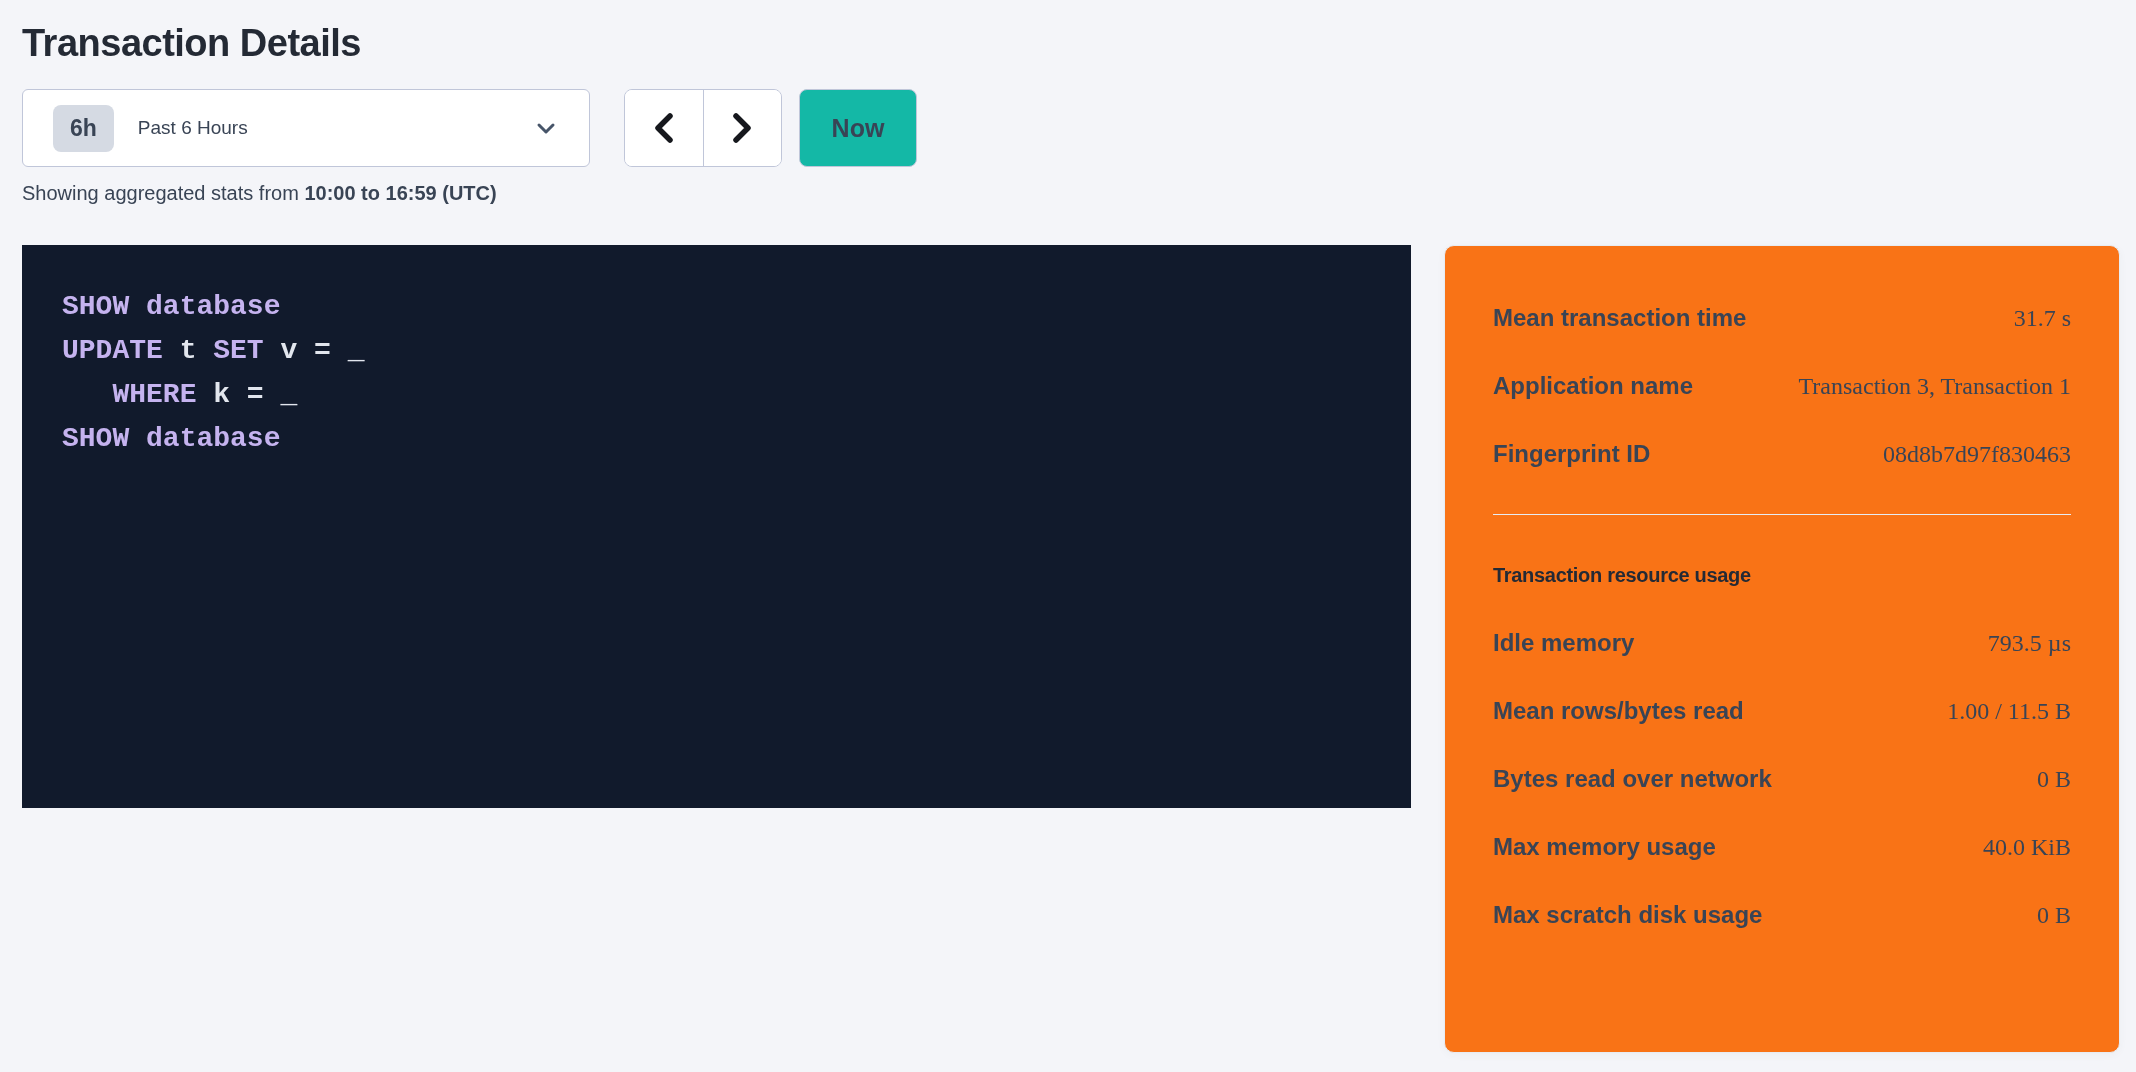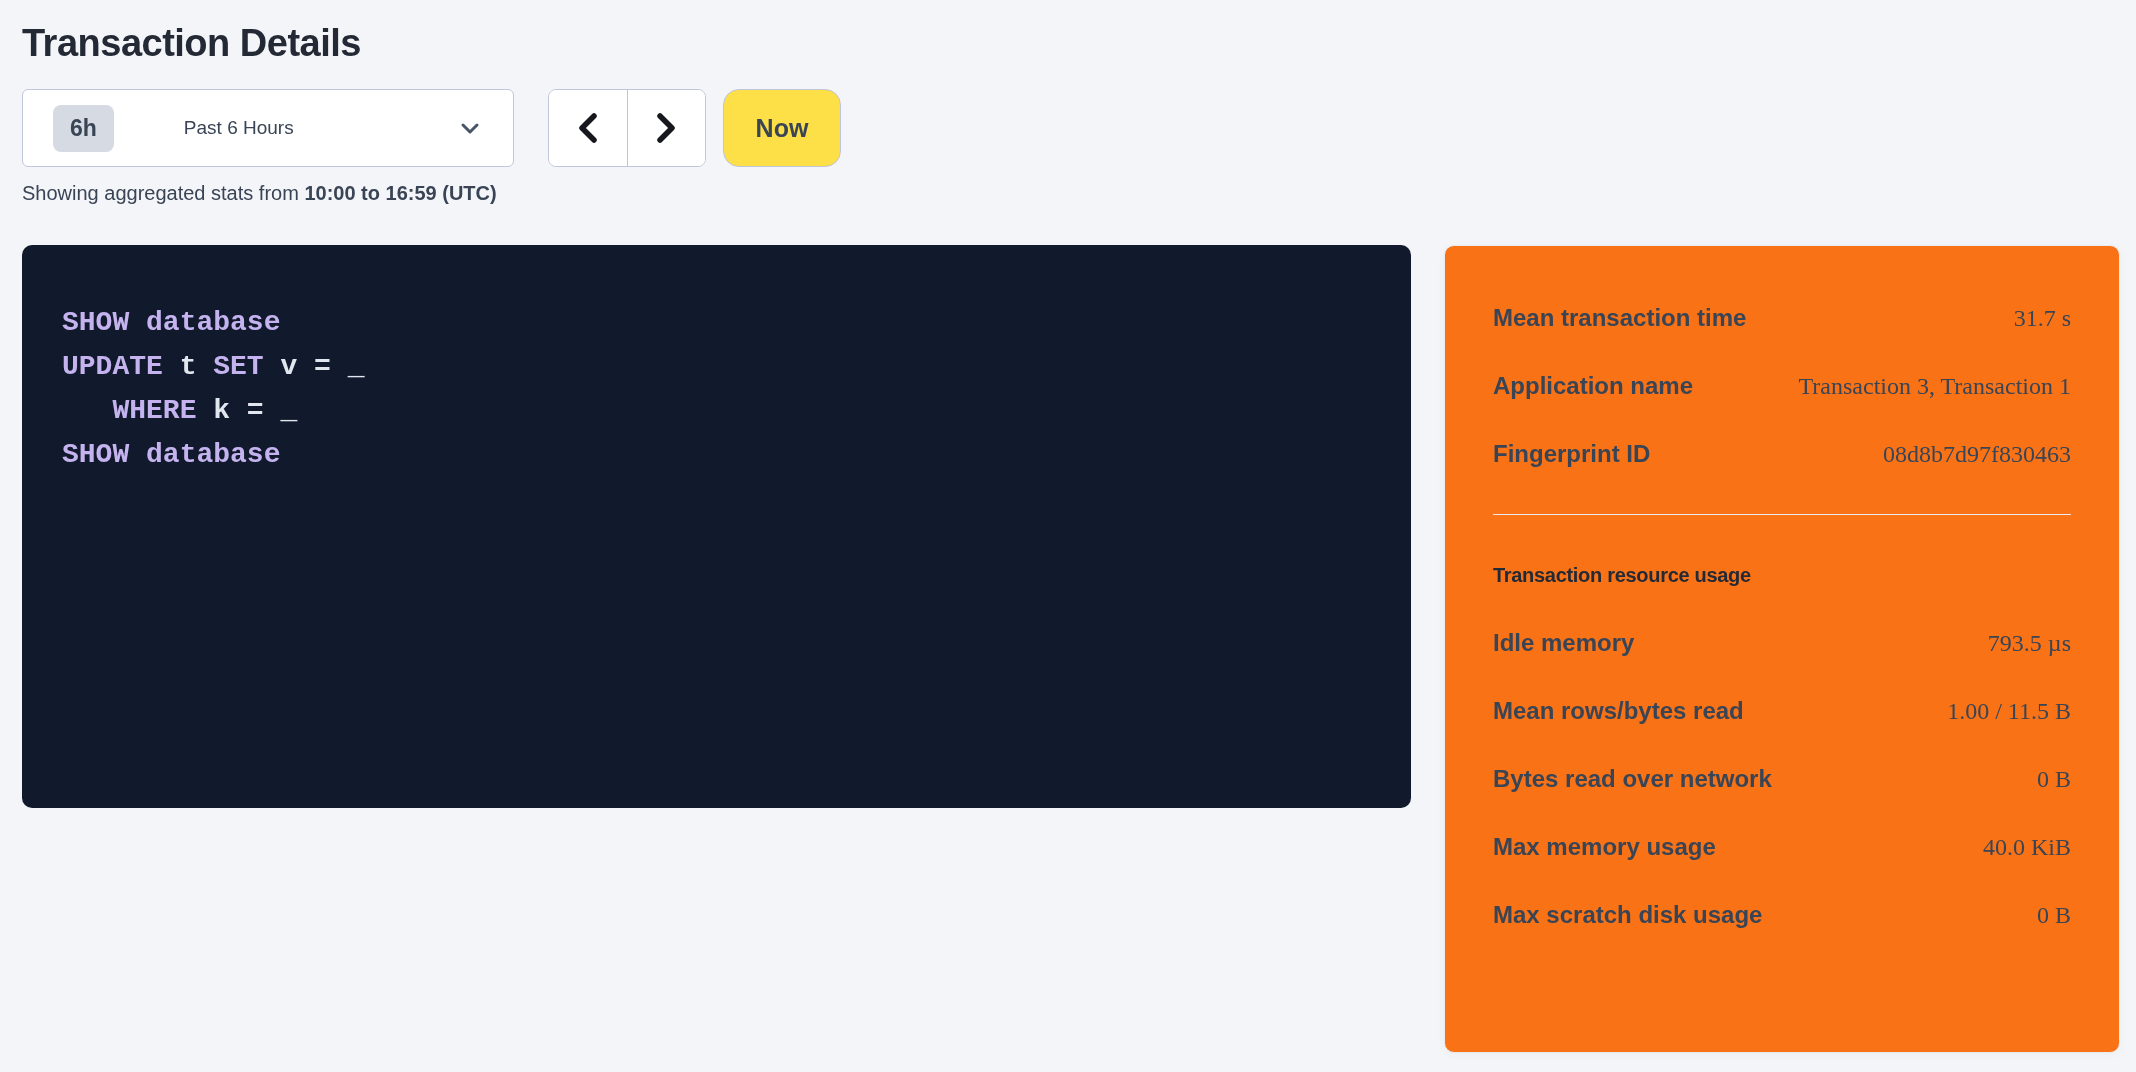"6h" .range-select { gap: 46px -> none; width: 492px -> 568px }
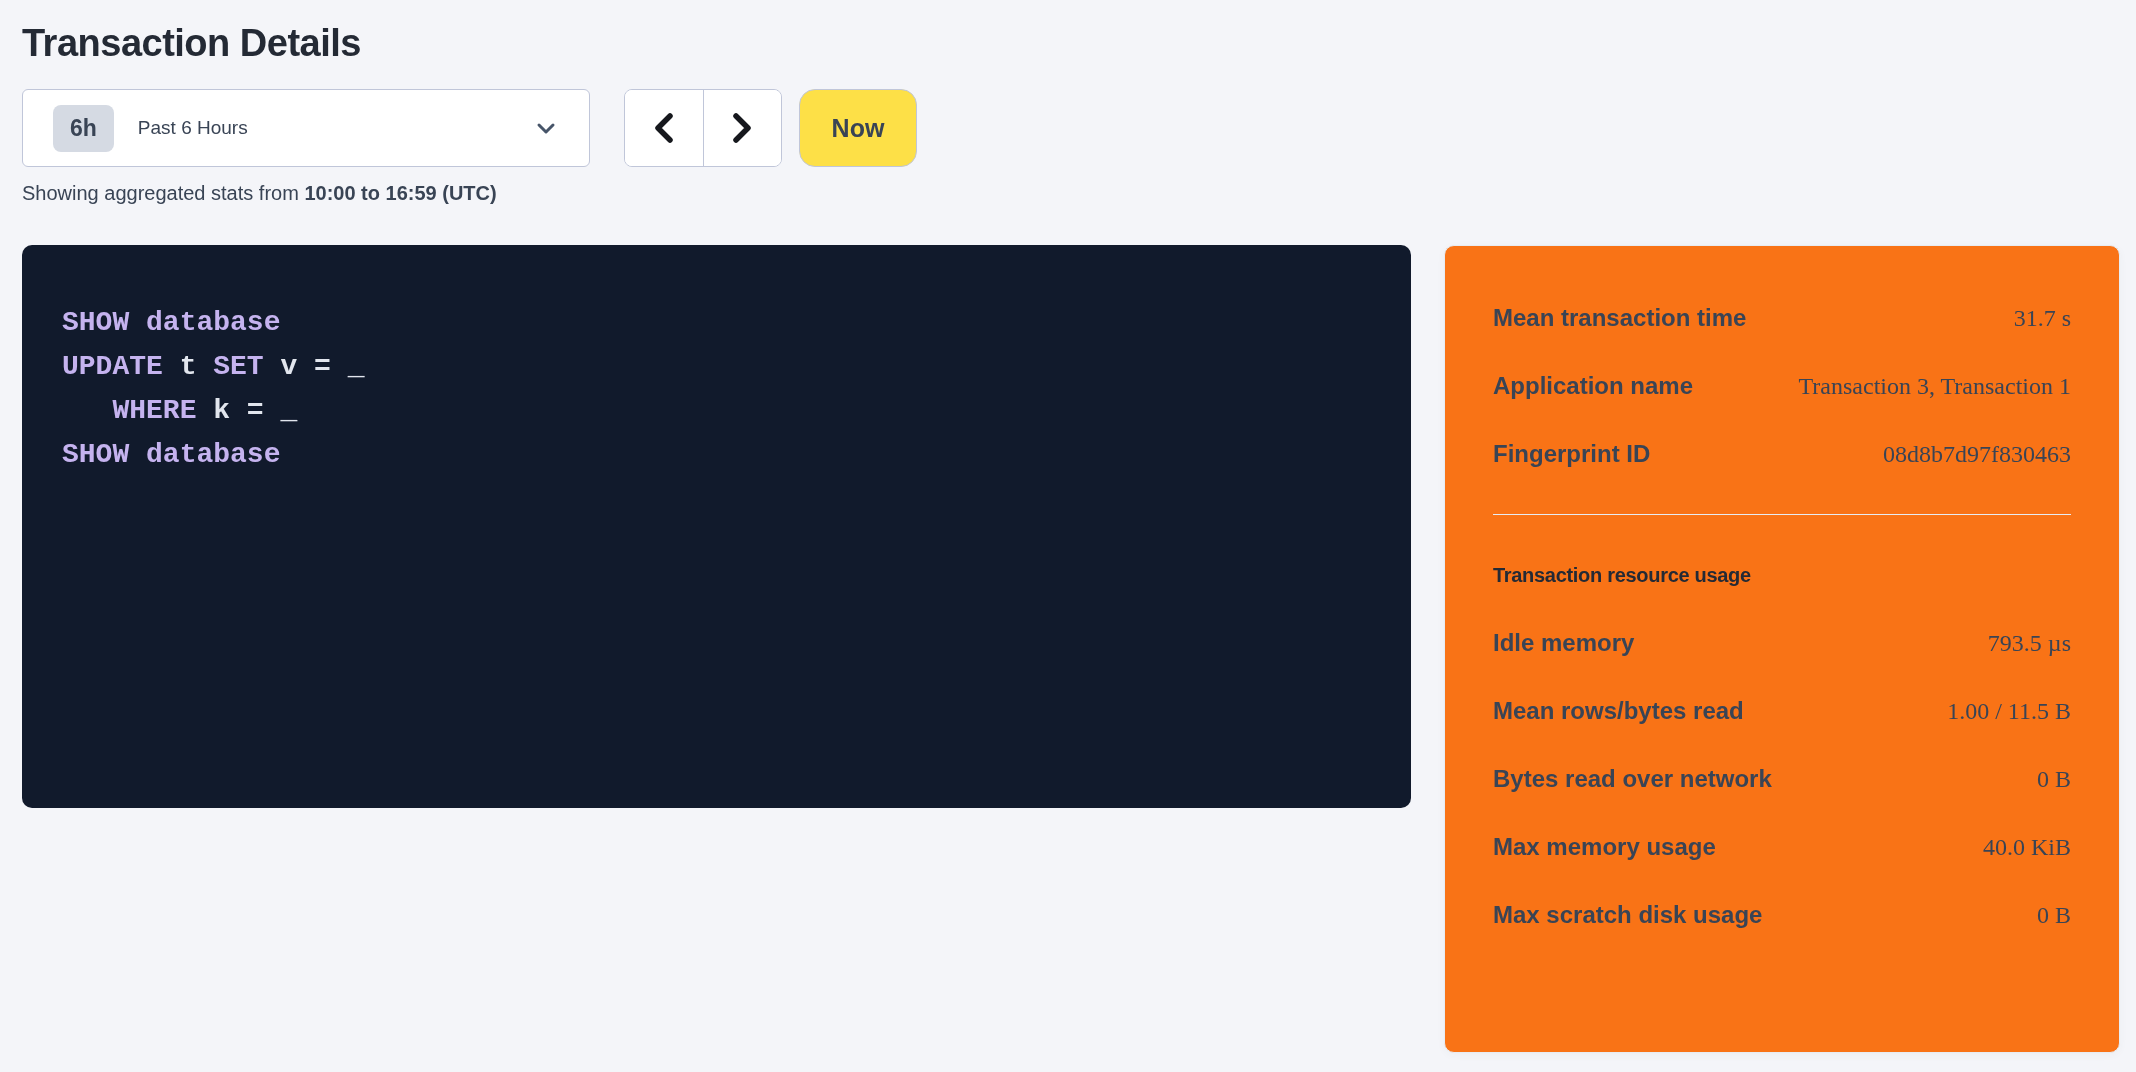"Now" .now-btn { background: #fde047 -> #14b8a6; border-radius: 16px -> 8px }
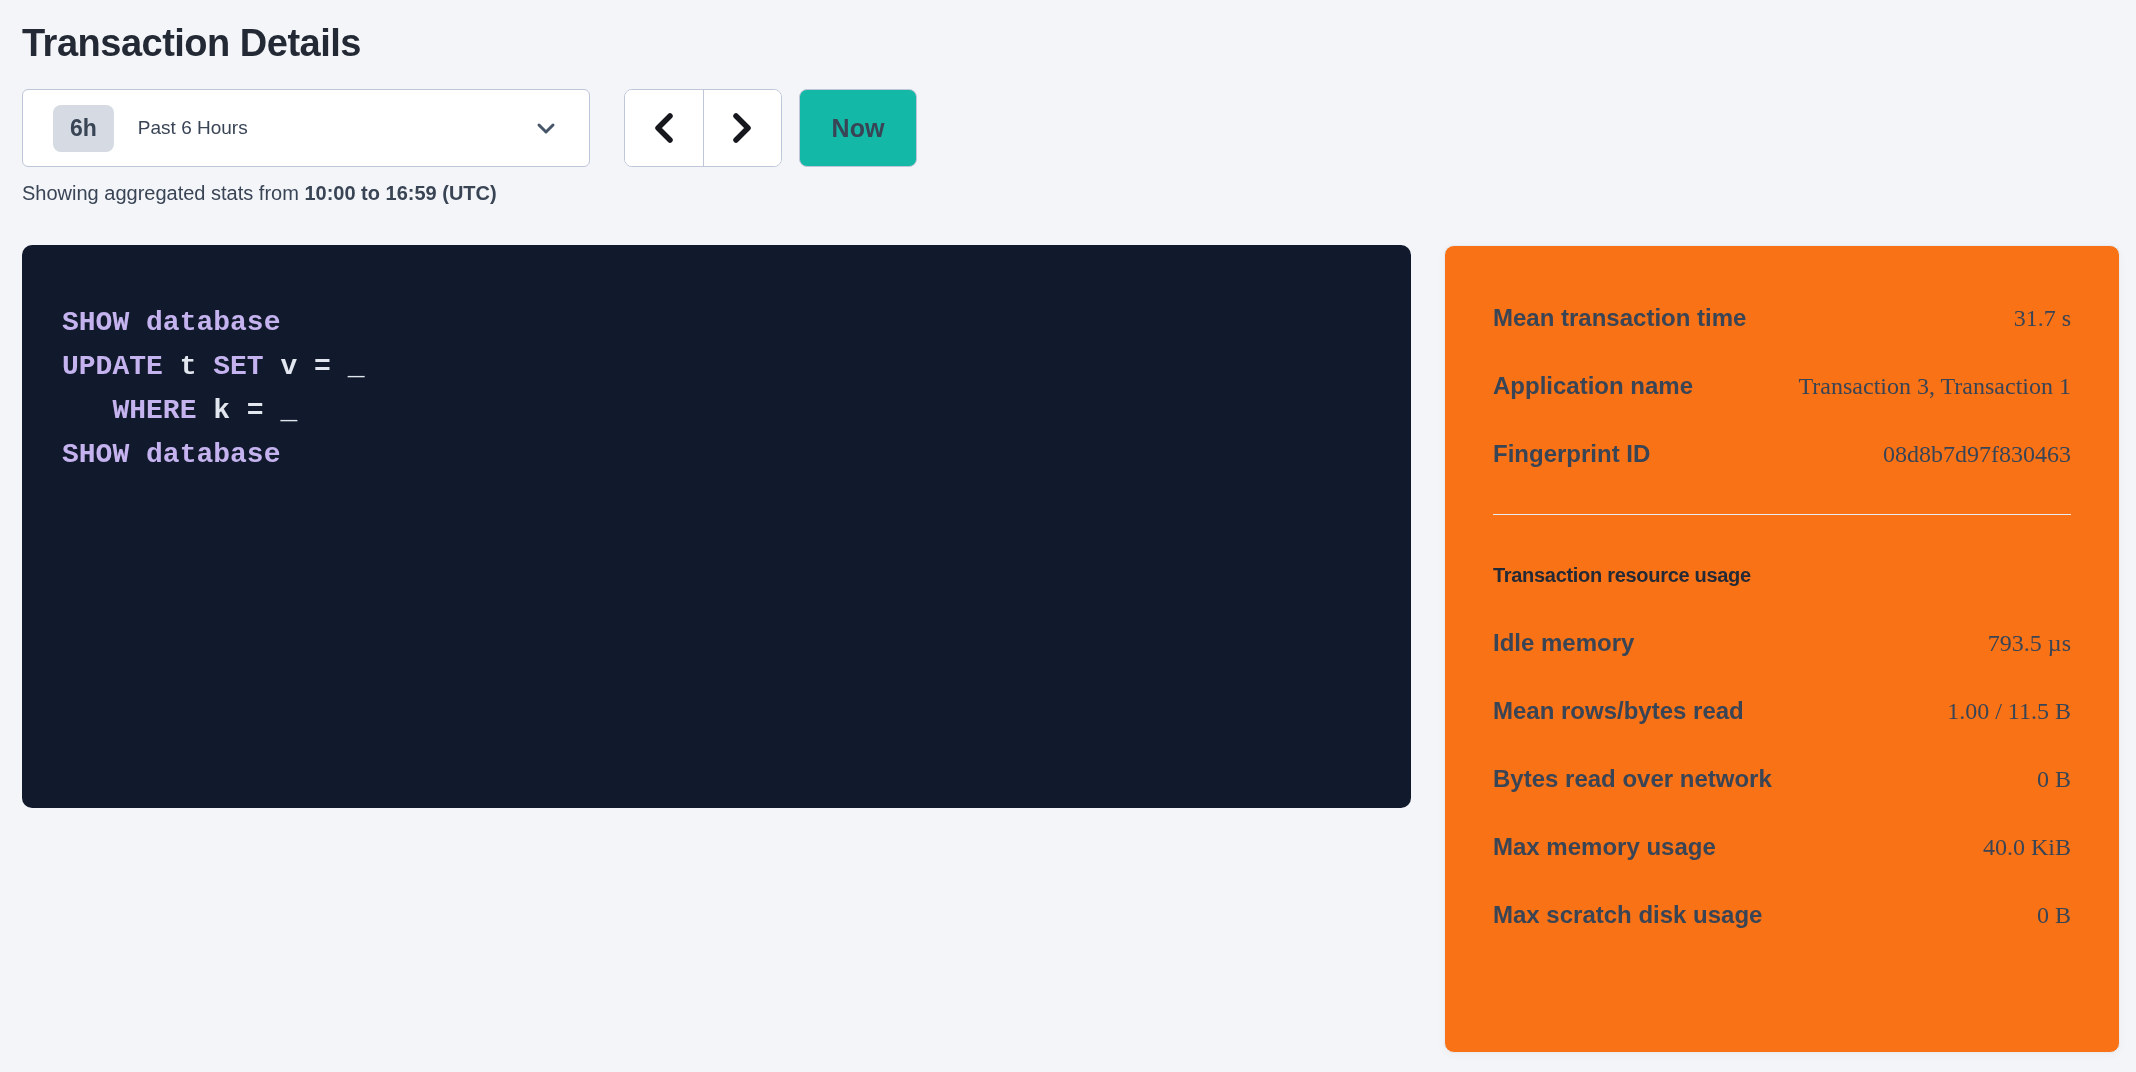"SHOW database" .sql-box { border-radius: 10px -> 0; padding: 56px 30px 0 40px -> 40px 30px 0 40px }
